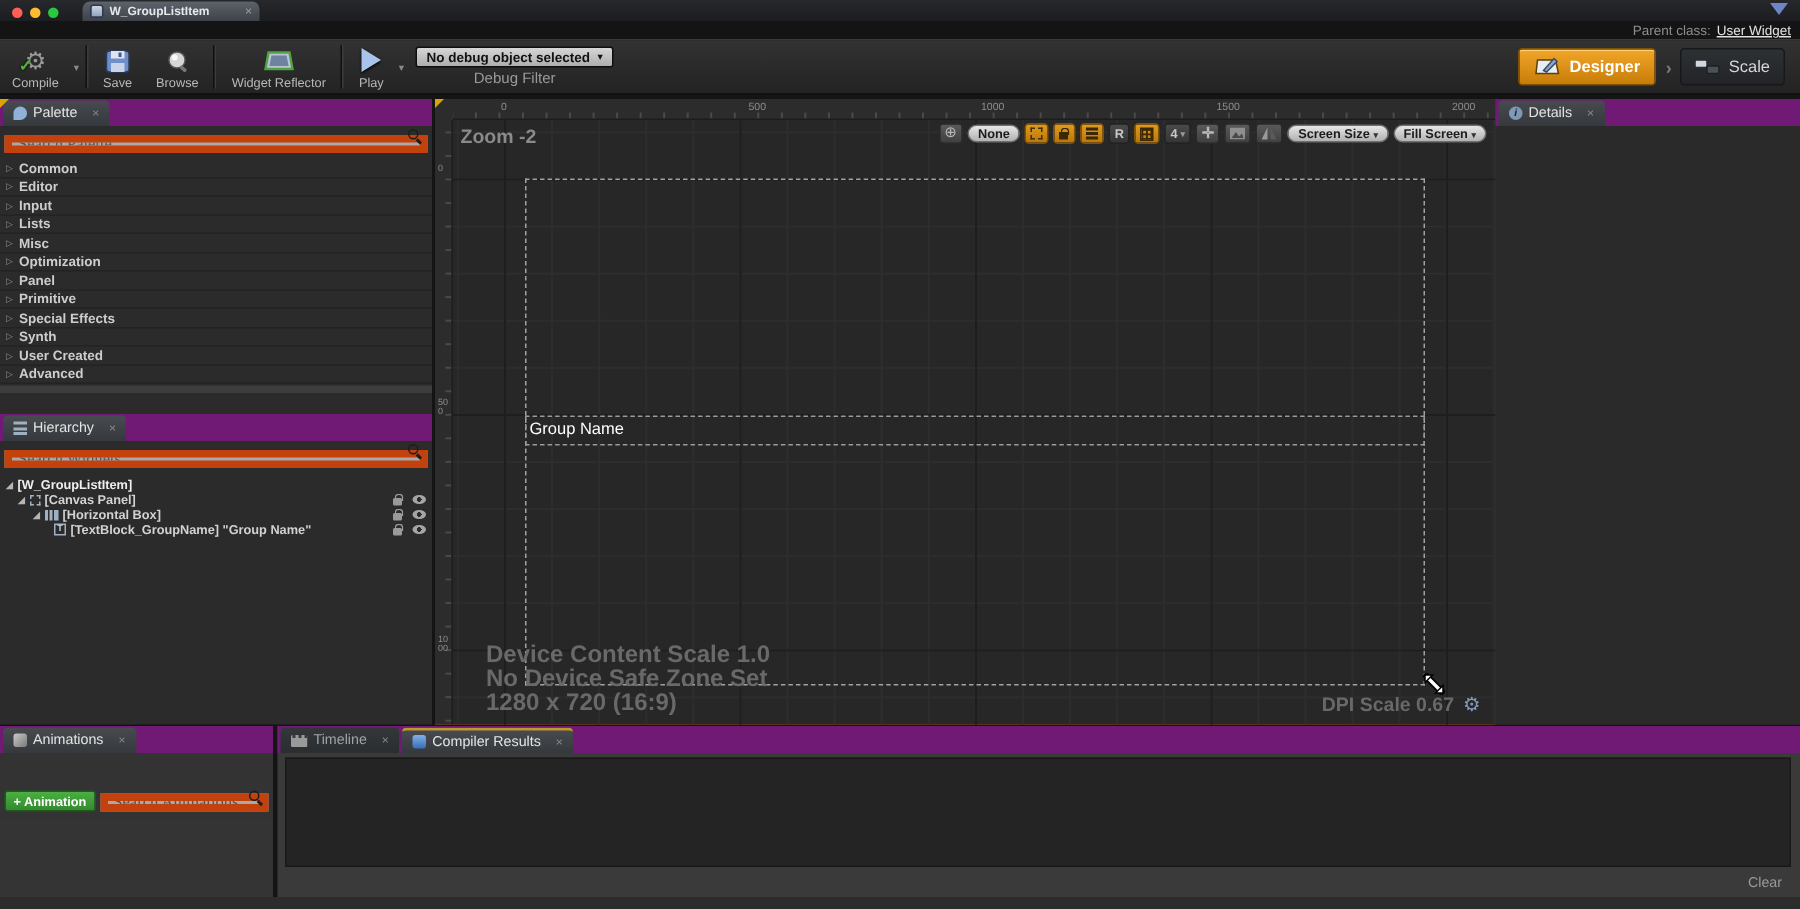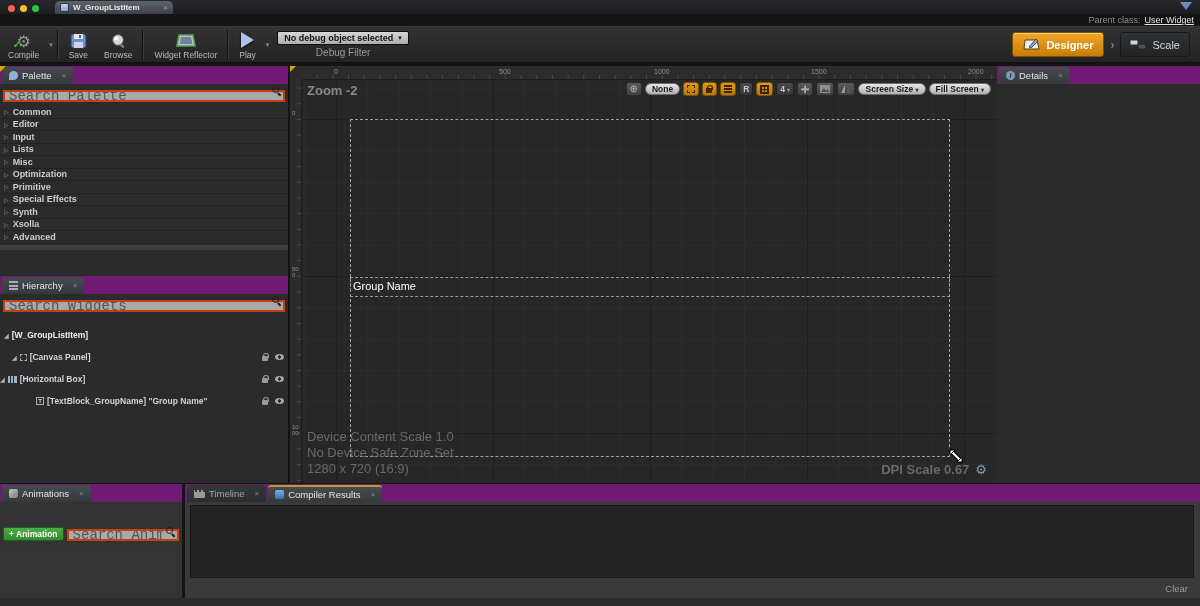"Search Palette" .search { border: 2px solid #c2410c -> 5px solid #c2410c; font-family: Liberation Mono, monospace -> Liberation Serif, serif; font-size: 14px -> 11px }
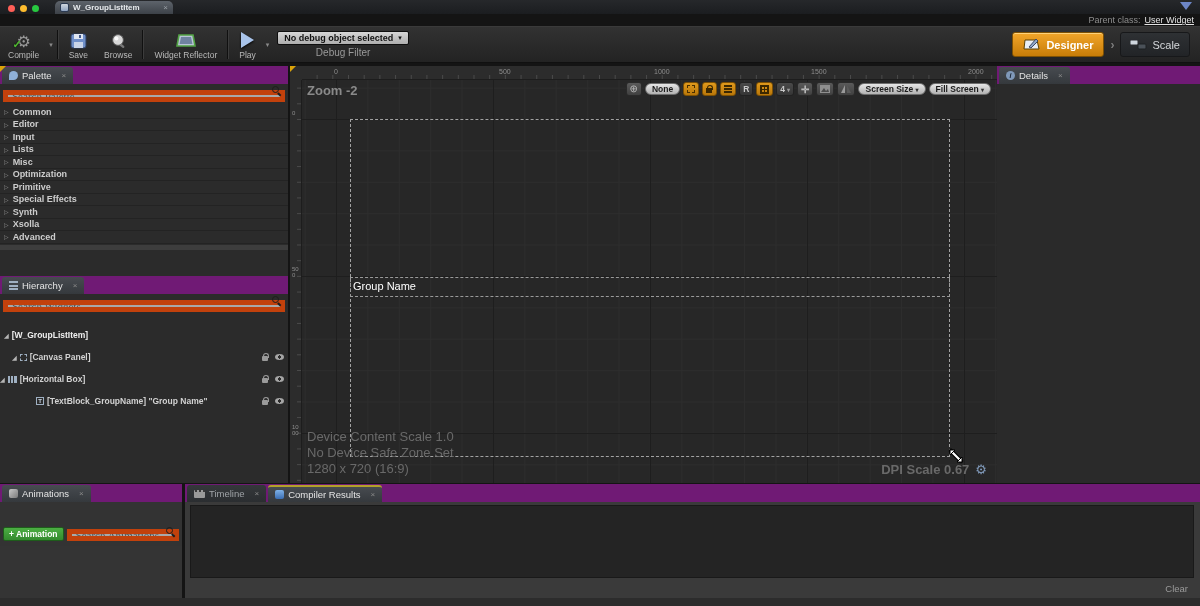"Panel" div.cat-row { html: none -> <div> <span>▷</span> <span>Panel</span> </div> }
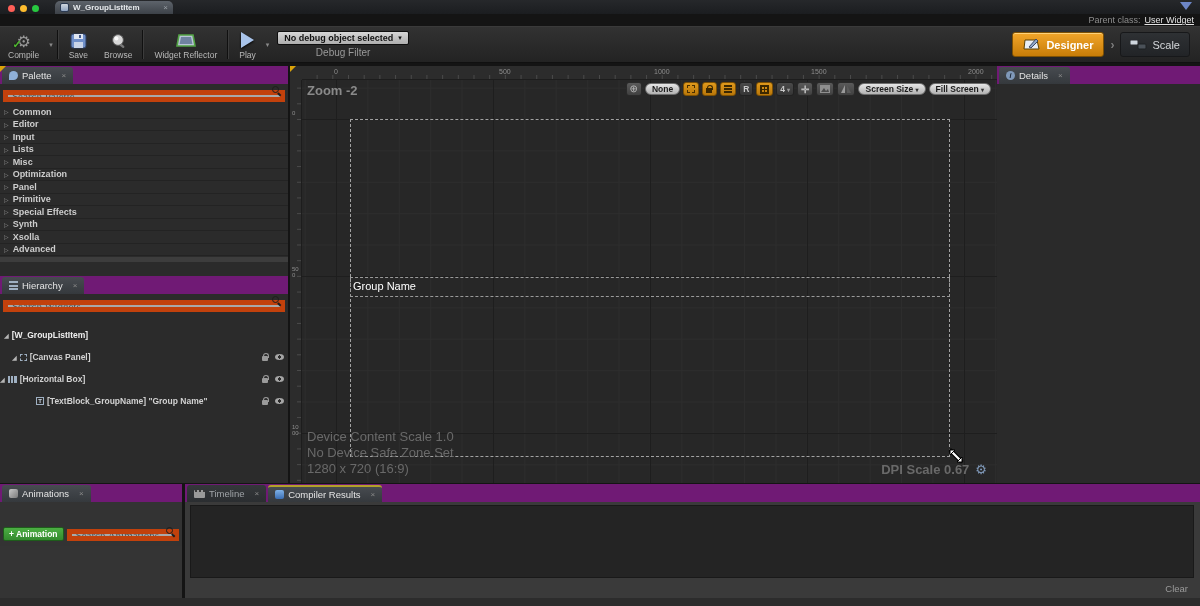"User Created" div.cat-row { html: none -> <div> <span>▷</span> <span>User Created</span> </div> }
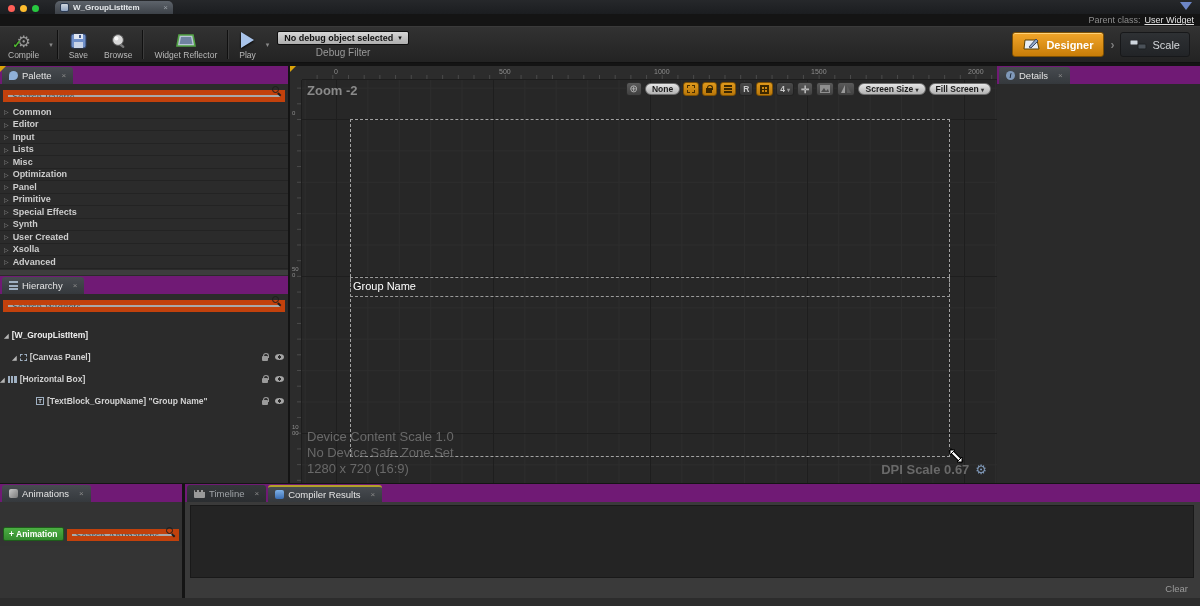"Xsolla" div.cat-row { html: <div> <span>▷</span> <span>Xsolla</span> </div> -> none }
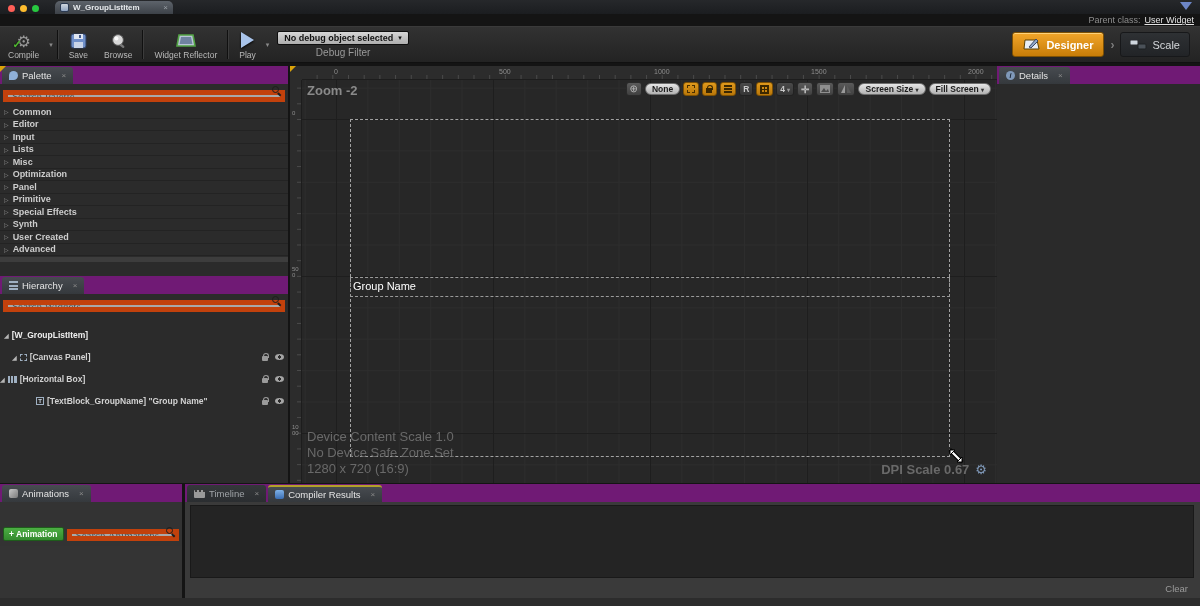"[W_GroupListItem]" .h-row { margin-top: 12px -> none }
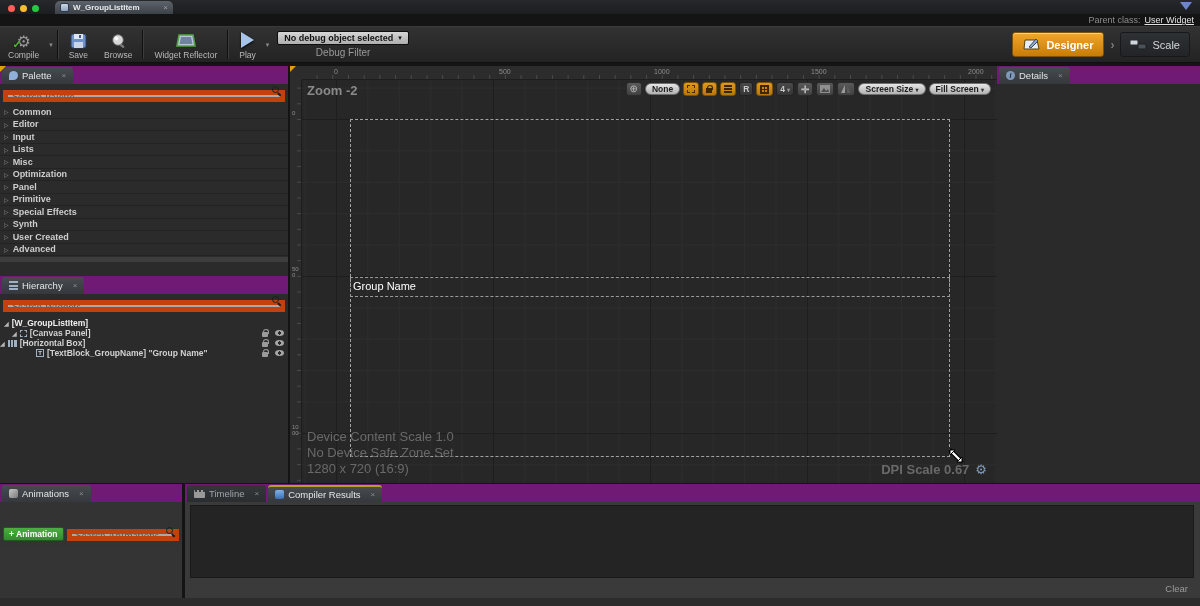"[Horizontal Box]" div.h-row { padding-left: none -> 22px }
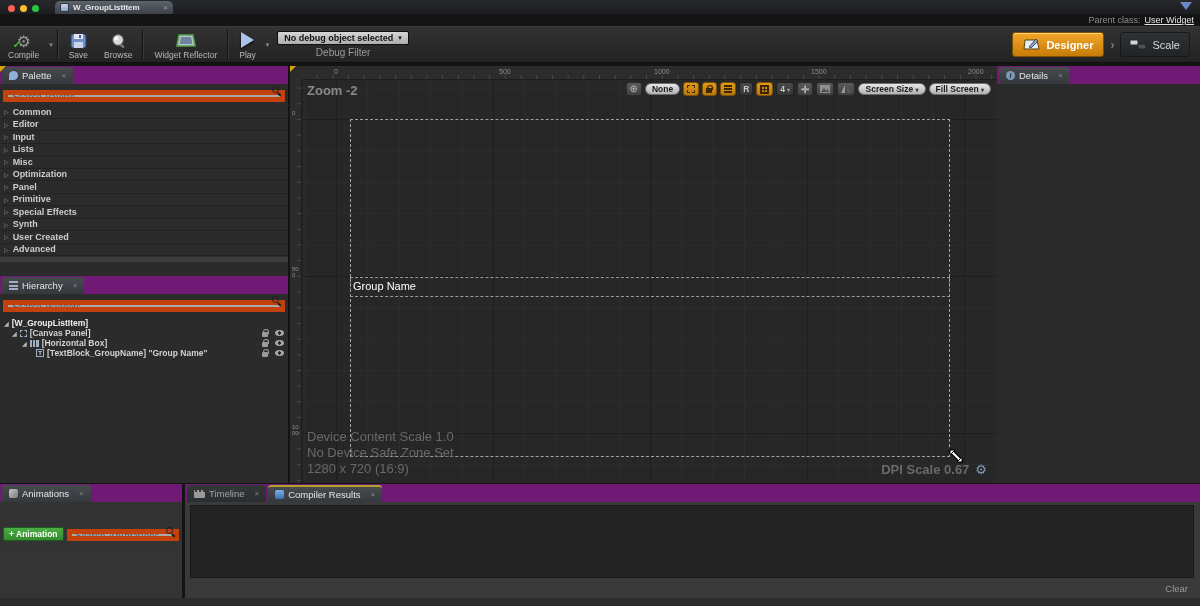"Device Content Scale 1.0" #overlay-info { font-size: 13px -> 16px; font-weight: normal -> bold; left: 5px -> 22px }
